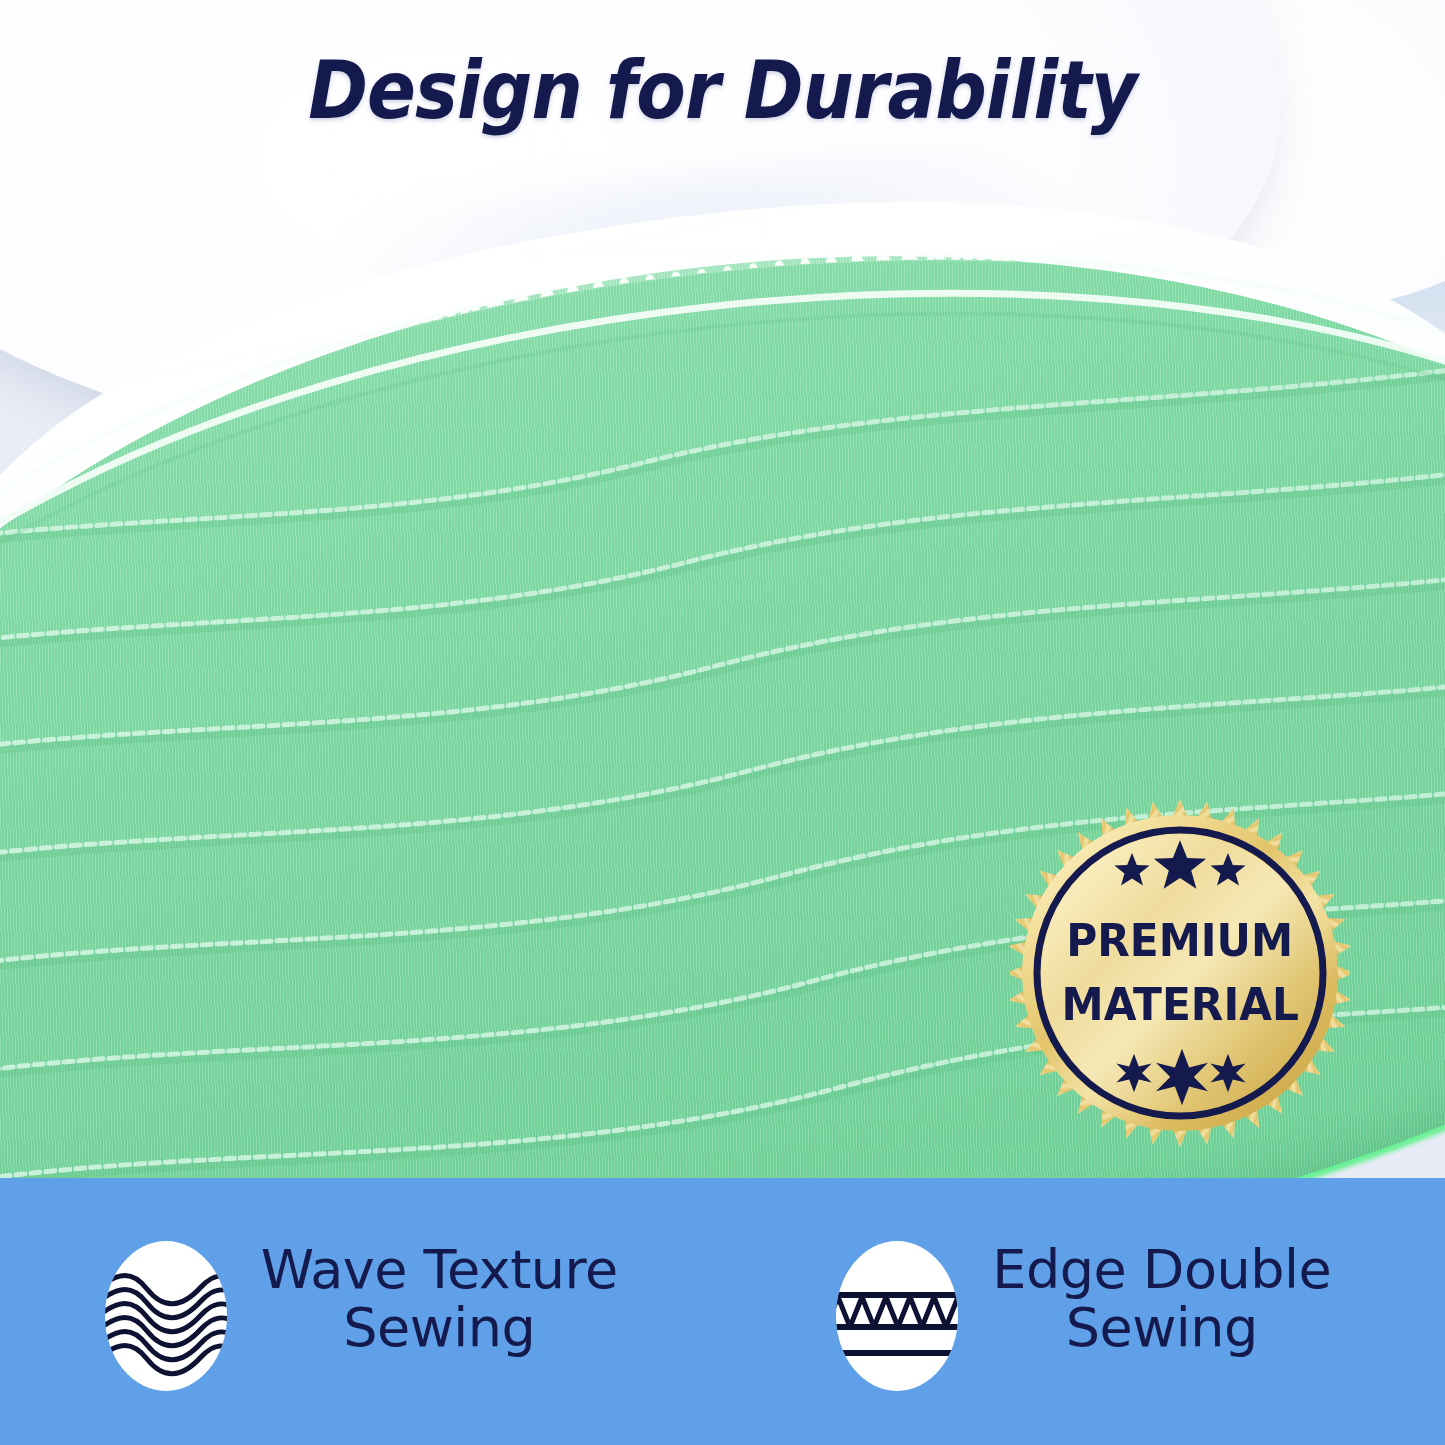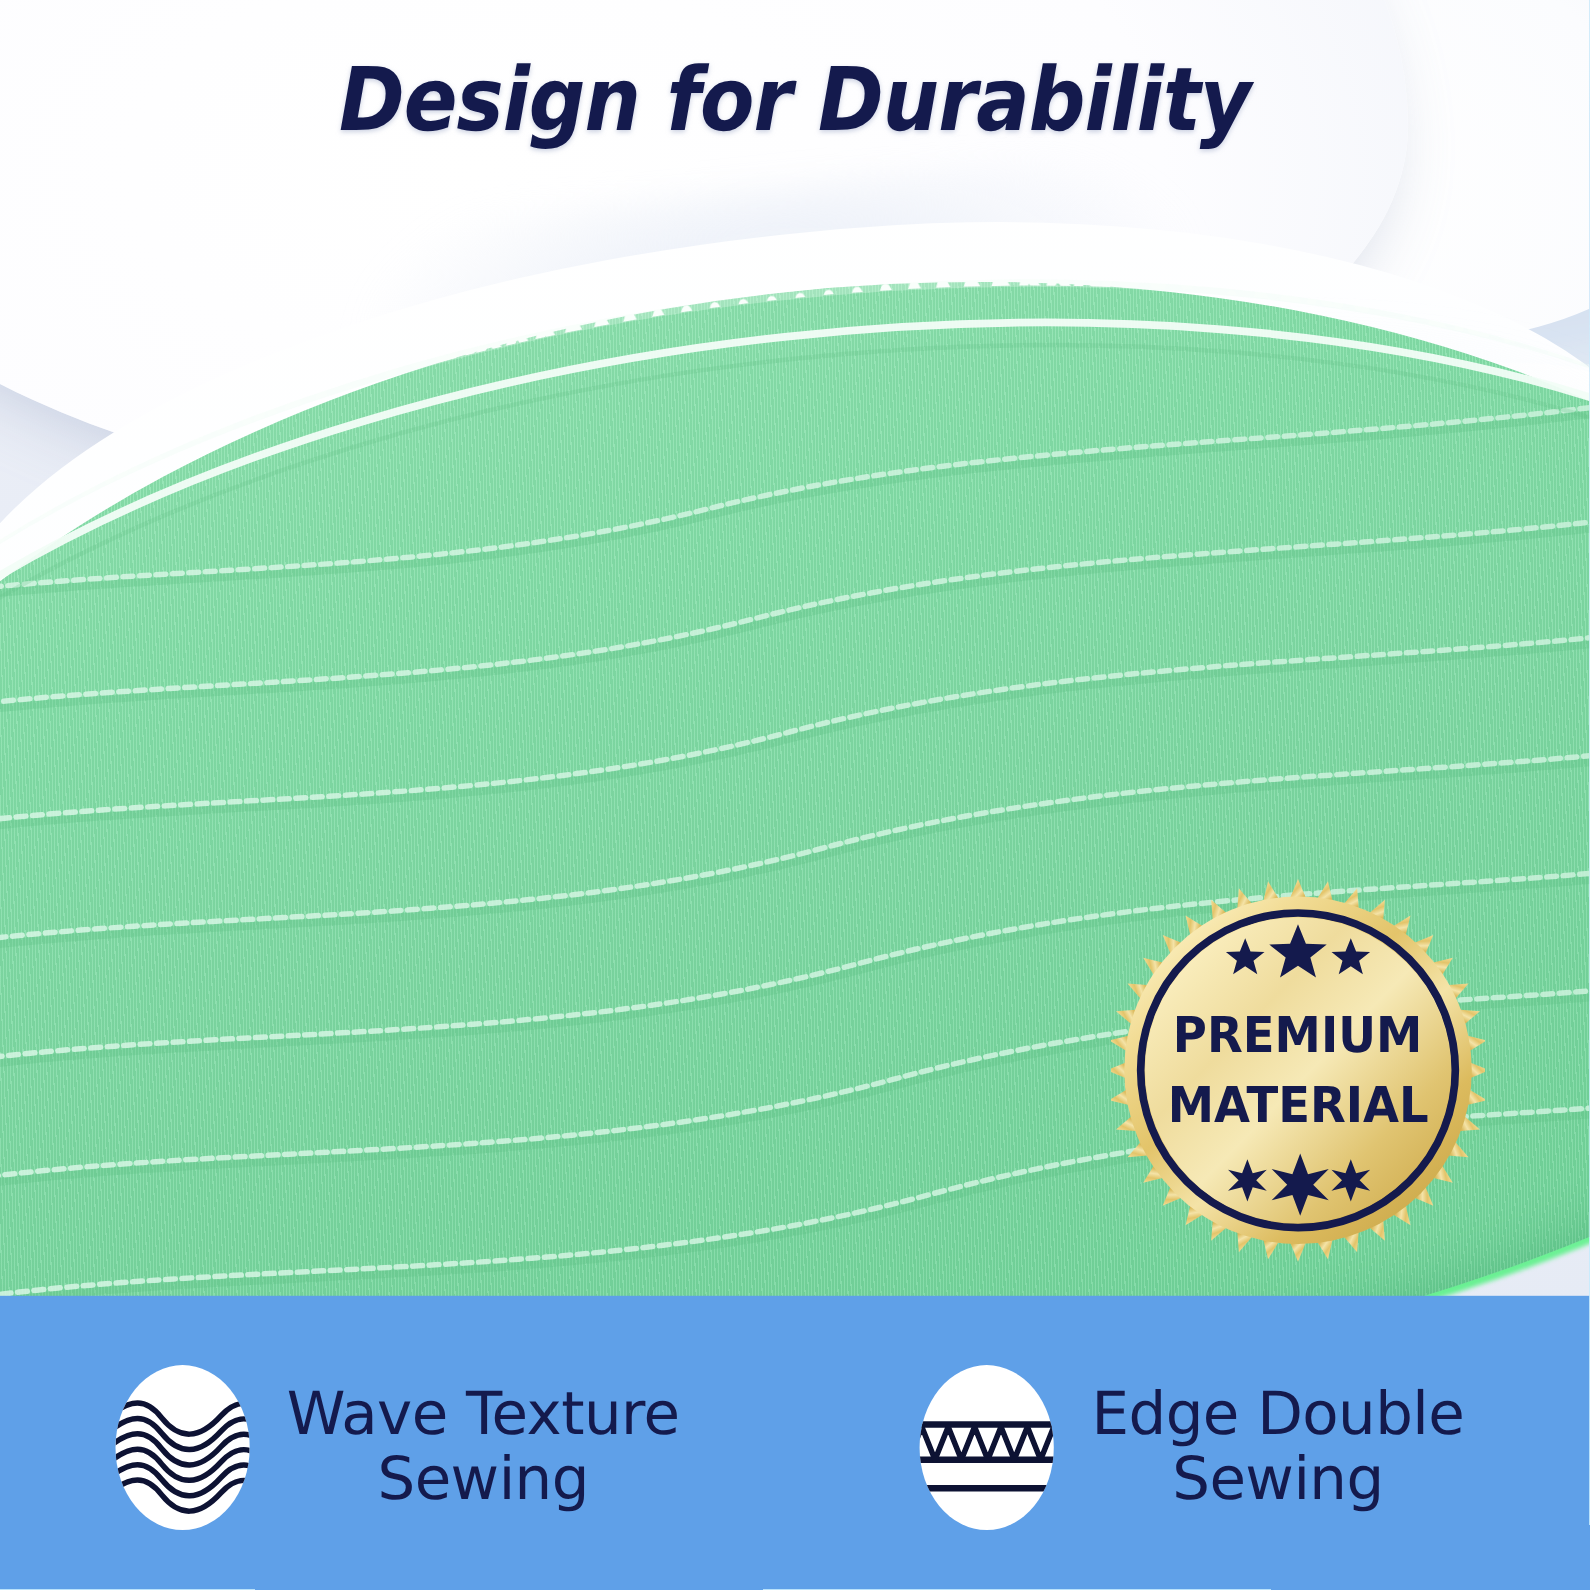"Wave Texture" .feature { align-items: center -> none }
